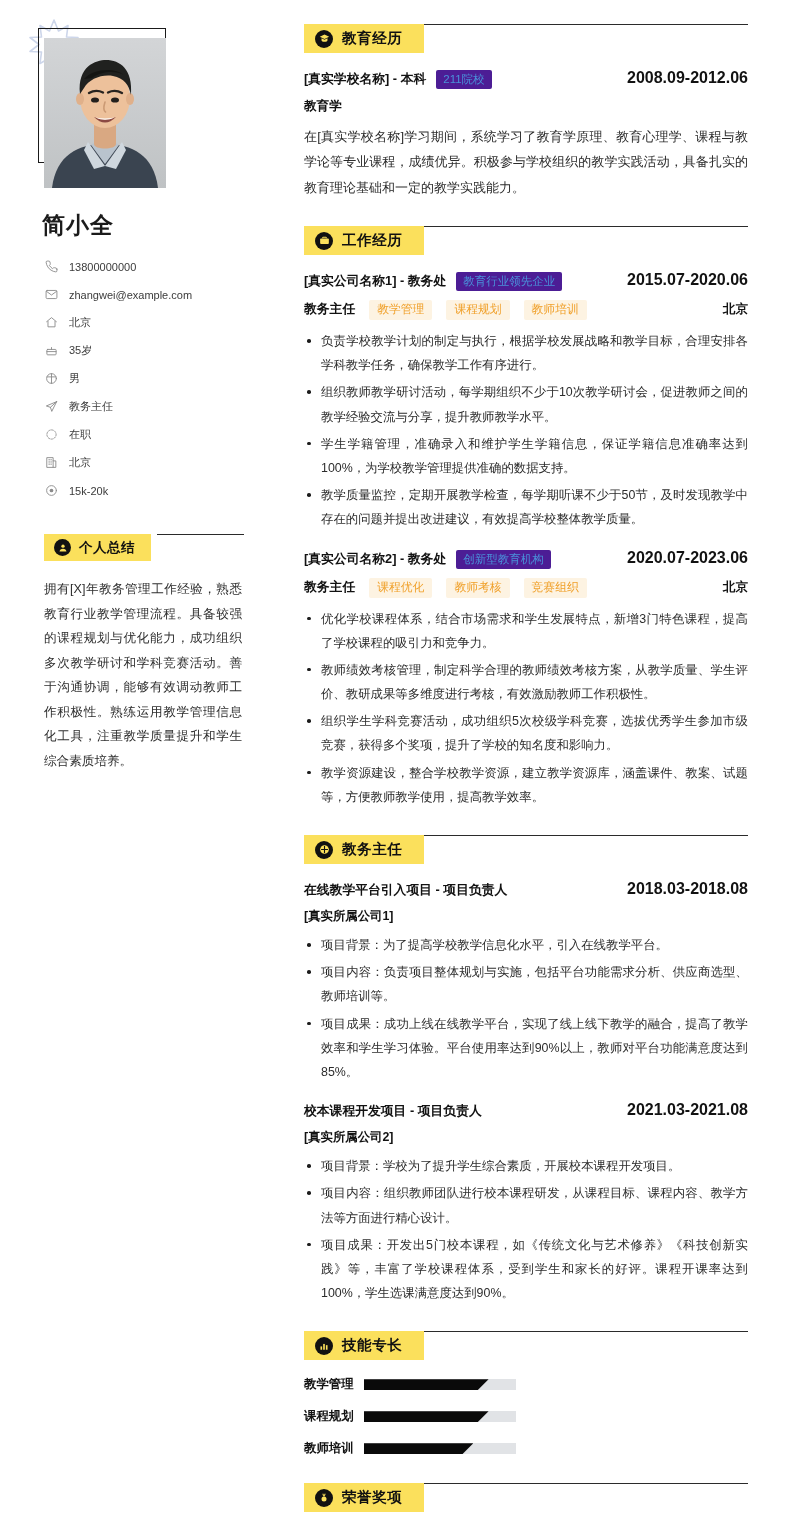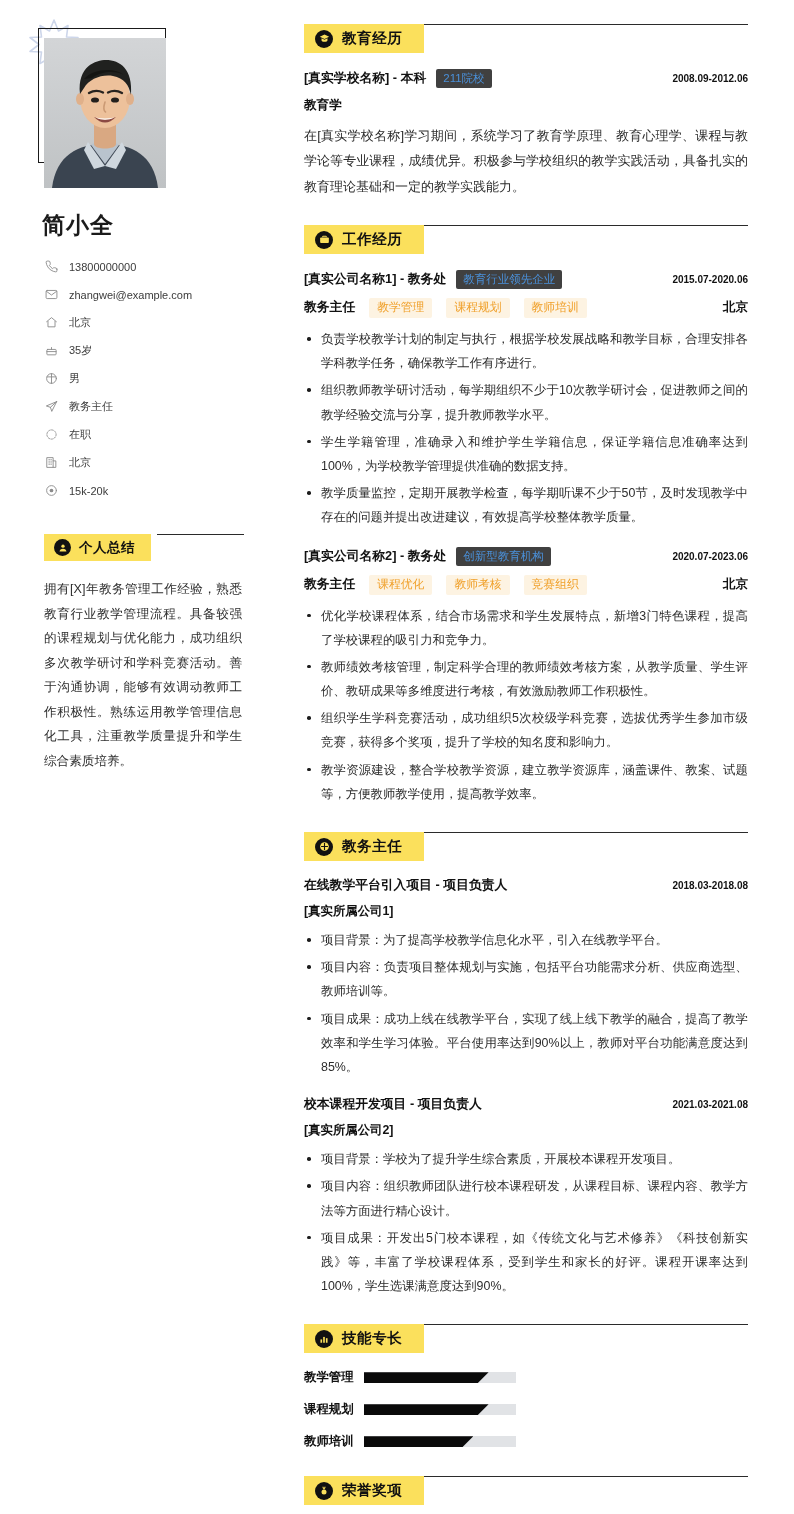"211院校" .tag-blue { background: #404040 -> #4c1d95 }
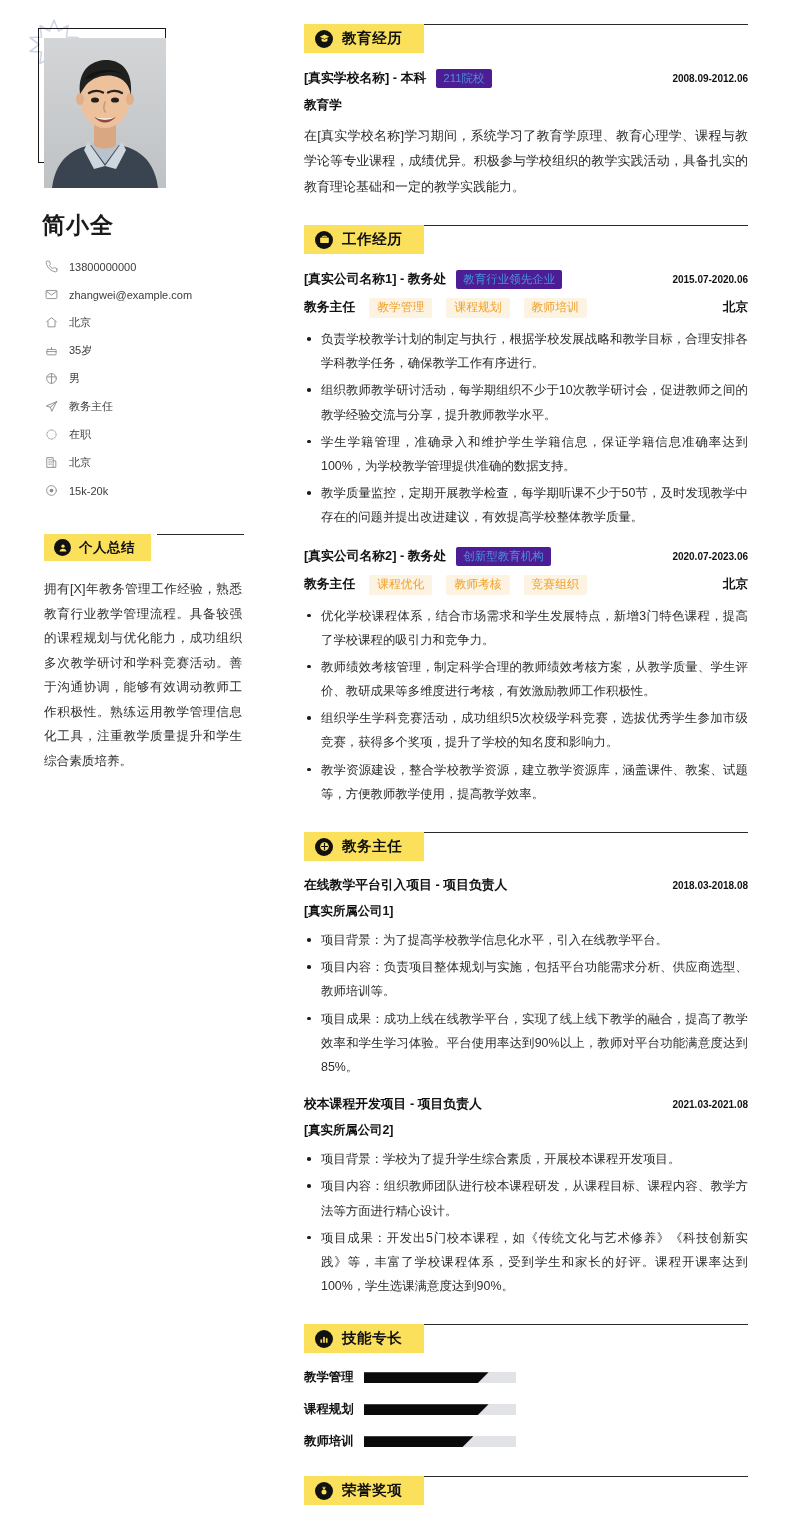"2008.09-2012.06" .entry-date { font-size: 10px -> 16px }
